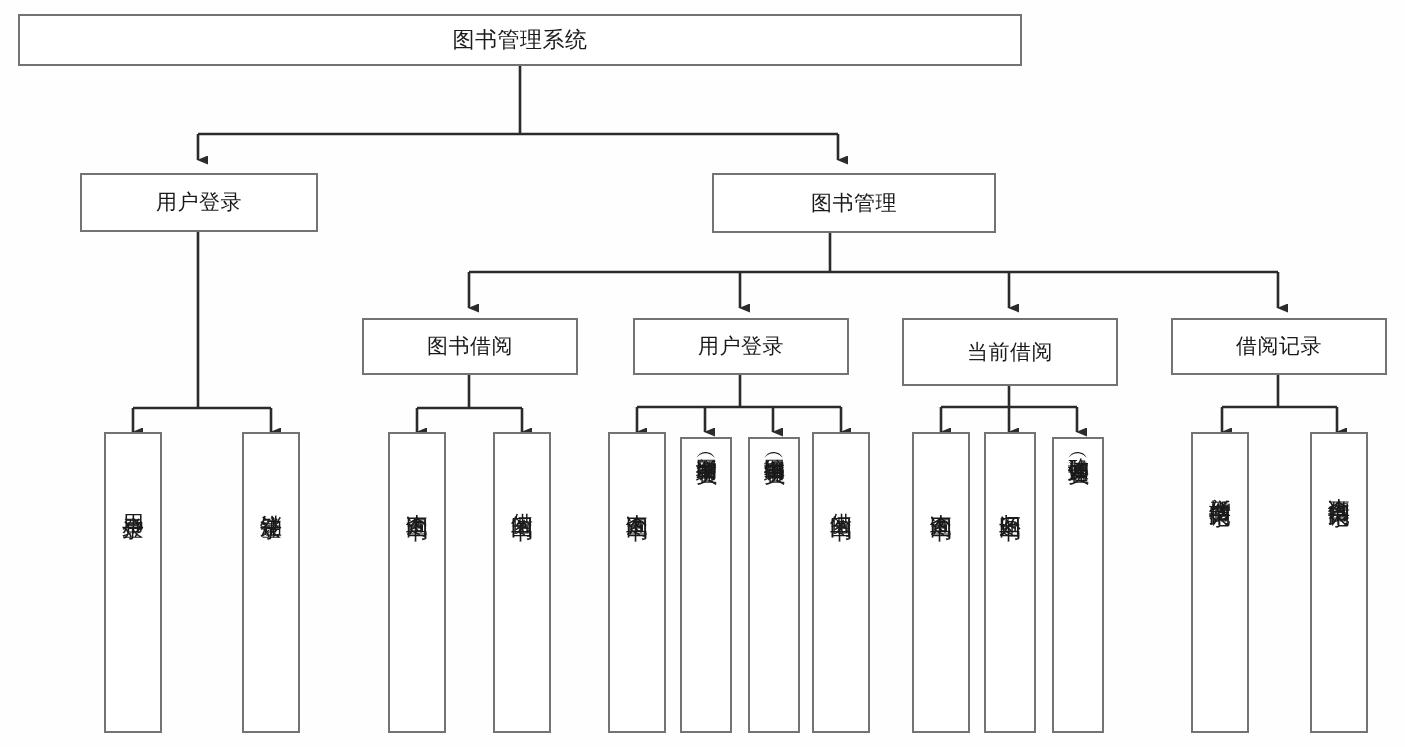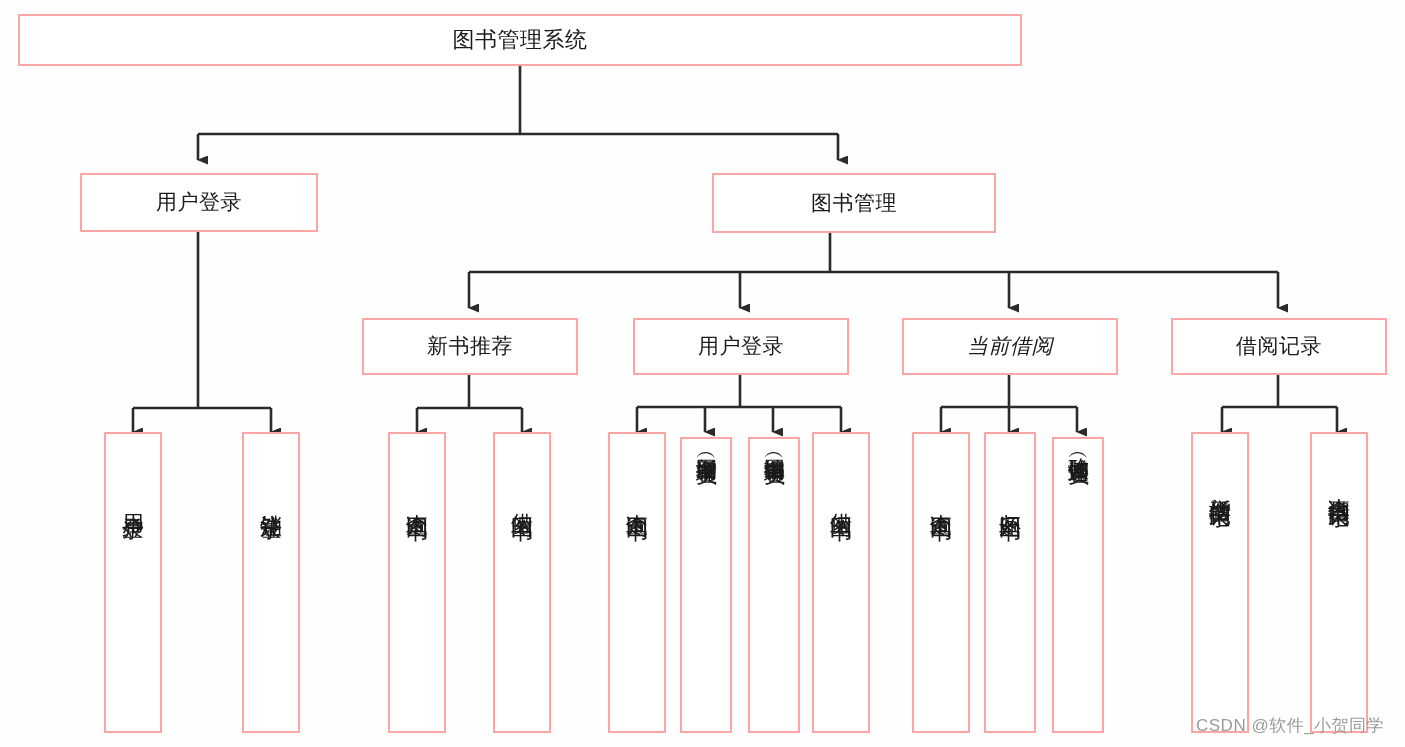"图书管理系统" .node { border: 2px solid #fca5a5 -> 2px solid #737373 }
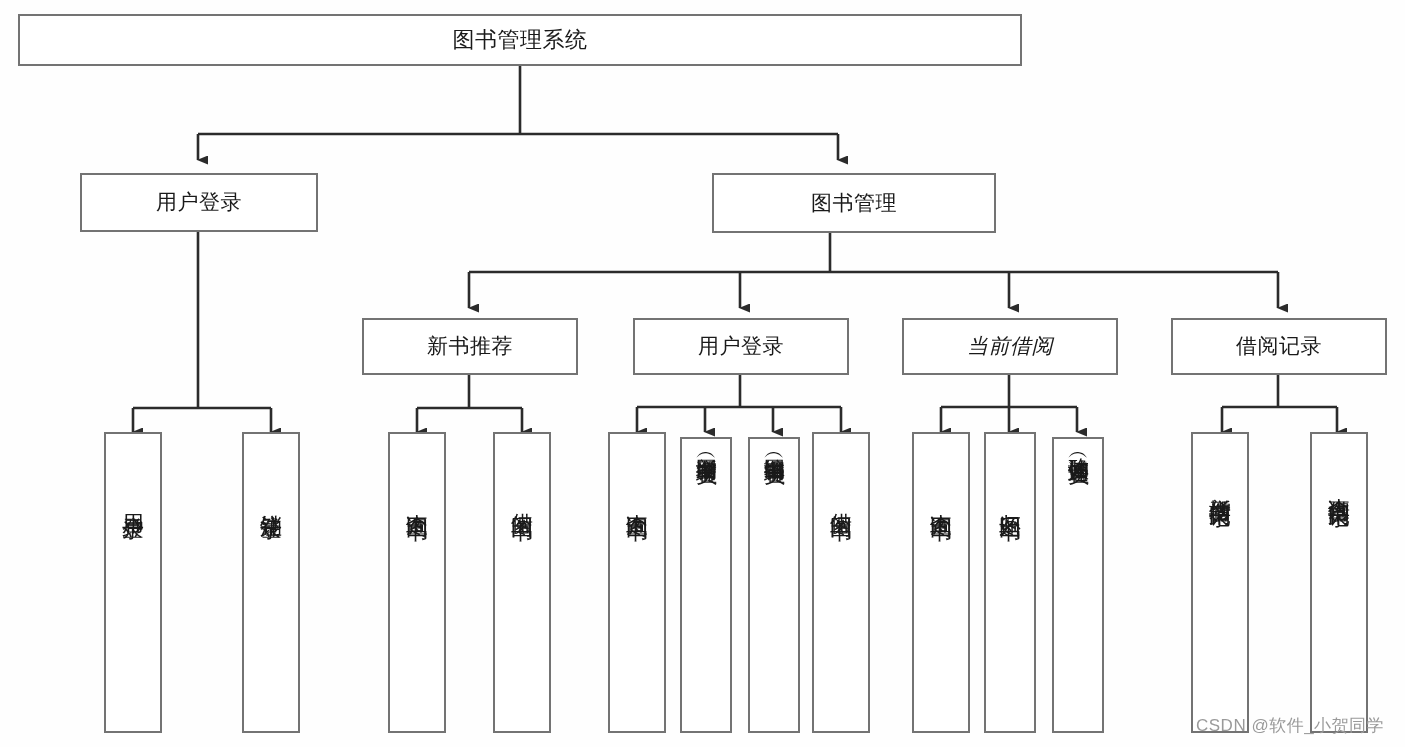"新书推荐" span.lbl { text: 新书推荐 -> 图书借阅 }
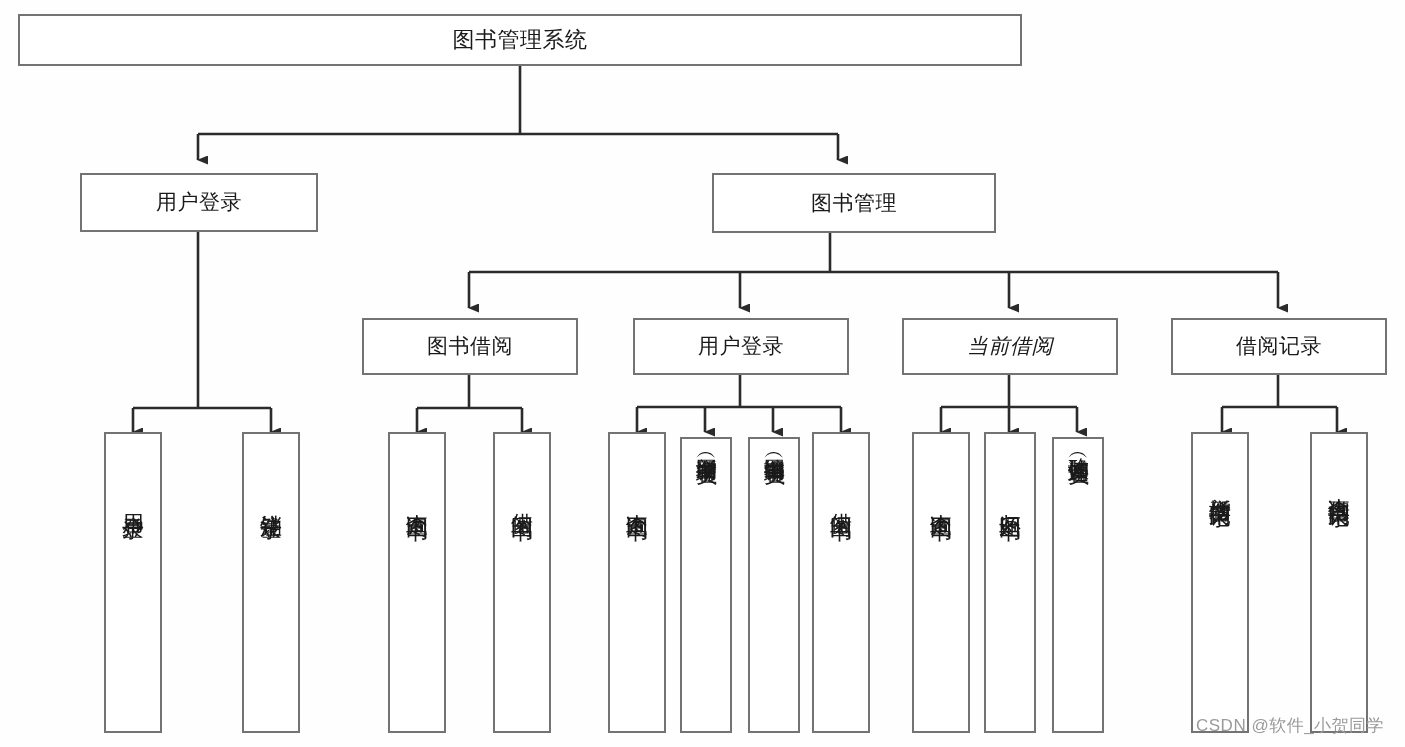"当前借阅" div.node { font-style: italic -> none; height: 57px -> 68px }
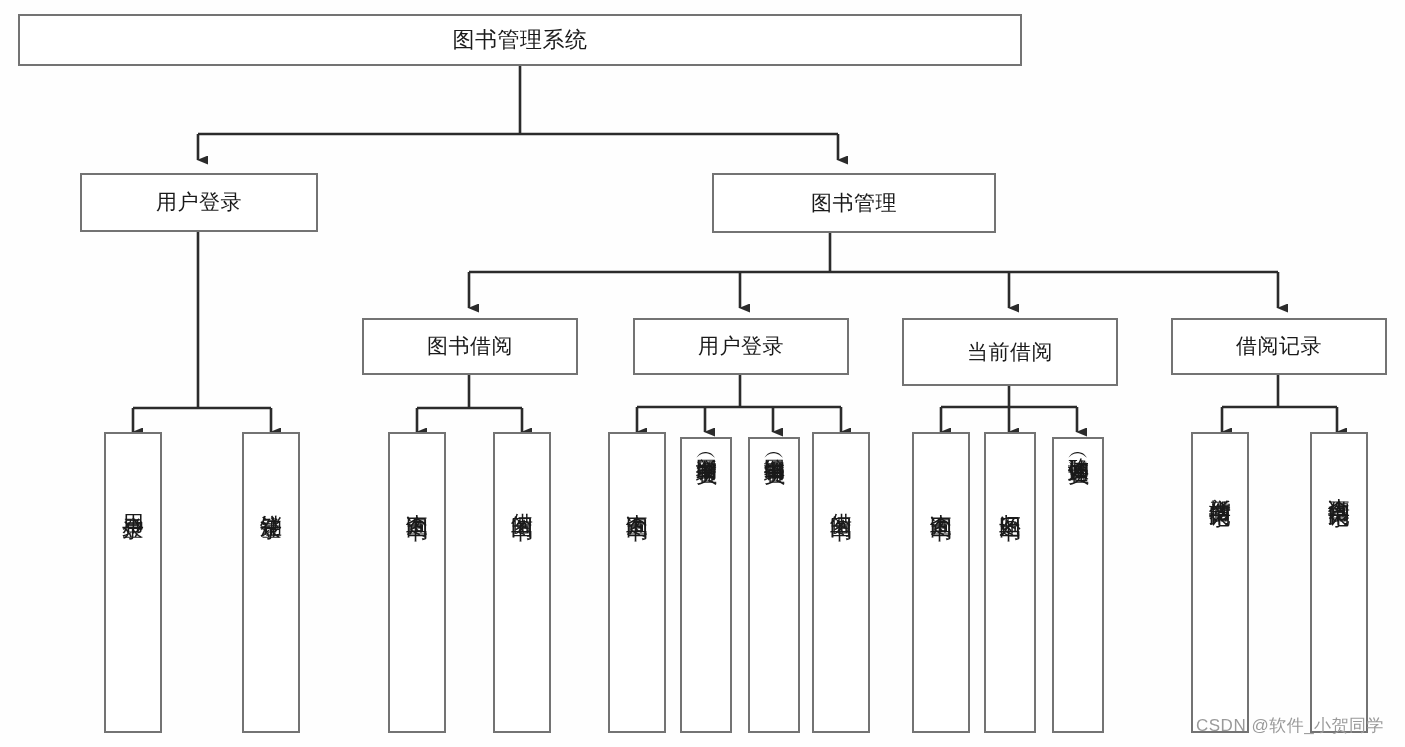"CSDN @软件_小贺同学" div.watermark { html: <div>CSDN @软件_小贺同学</div> -> none }
